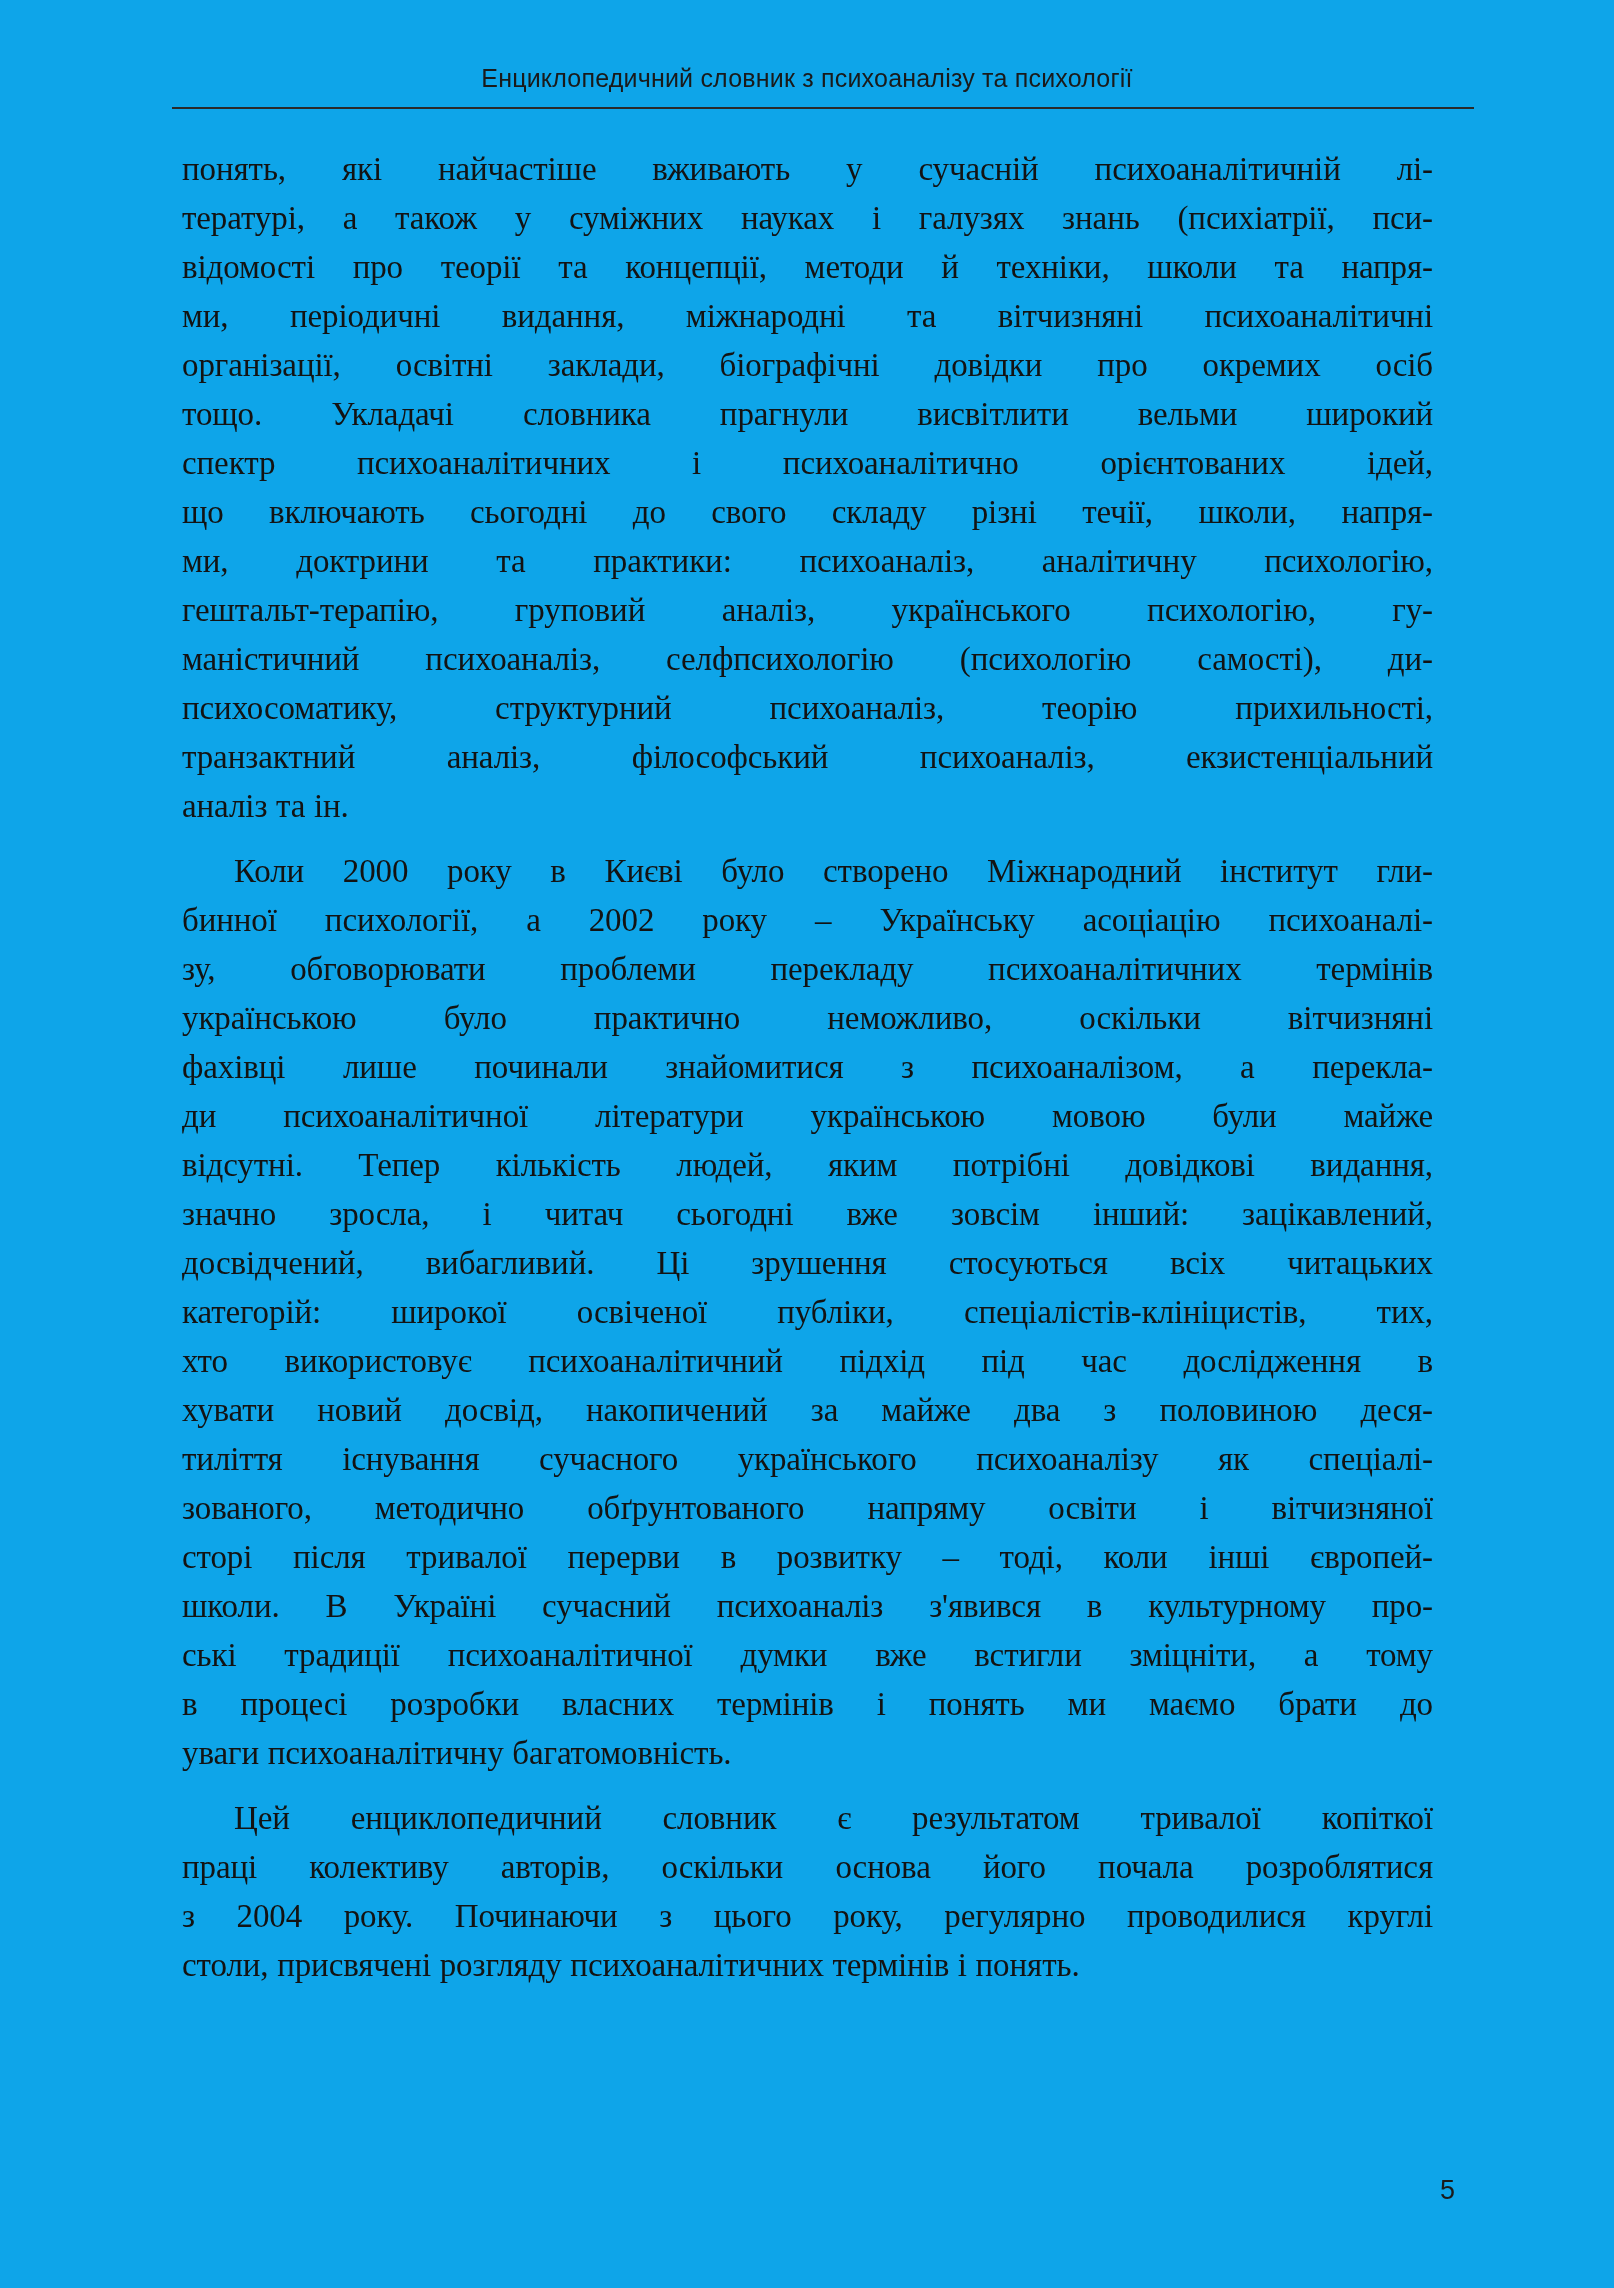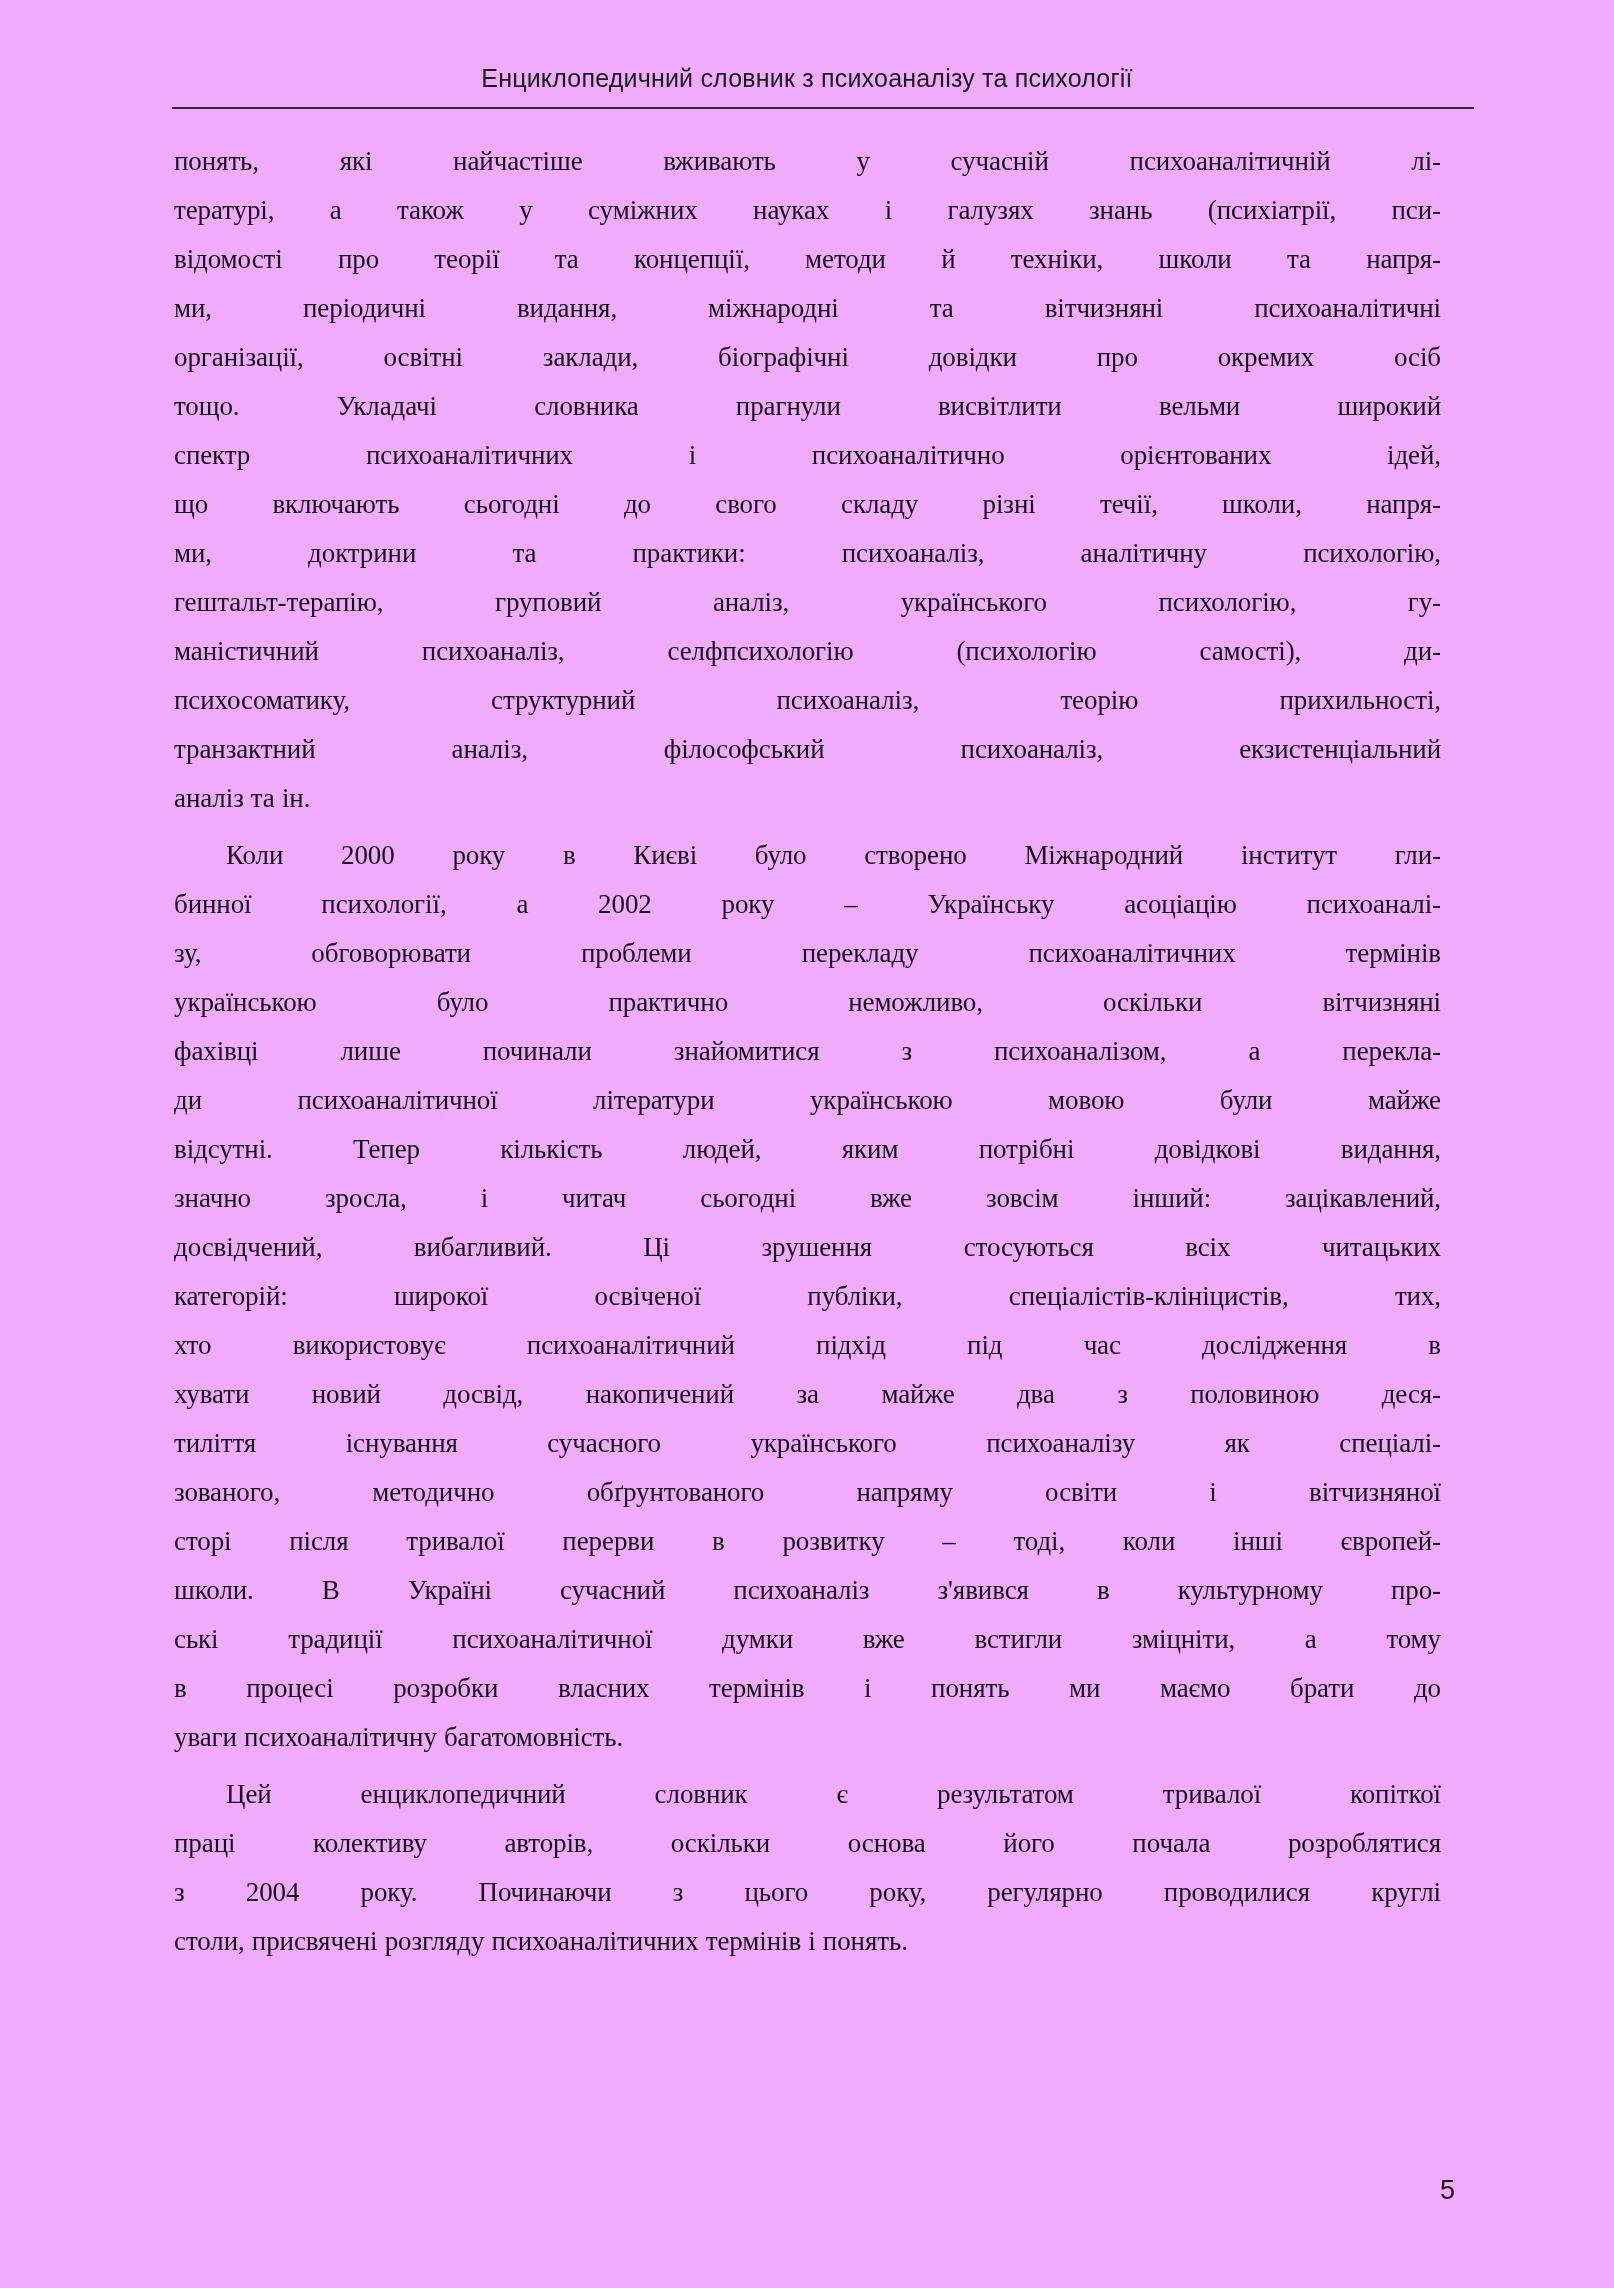"Енциклопедичний словник з психоаналізу" .page { background: #f0abfc -> #0ea5e9 }
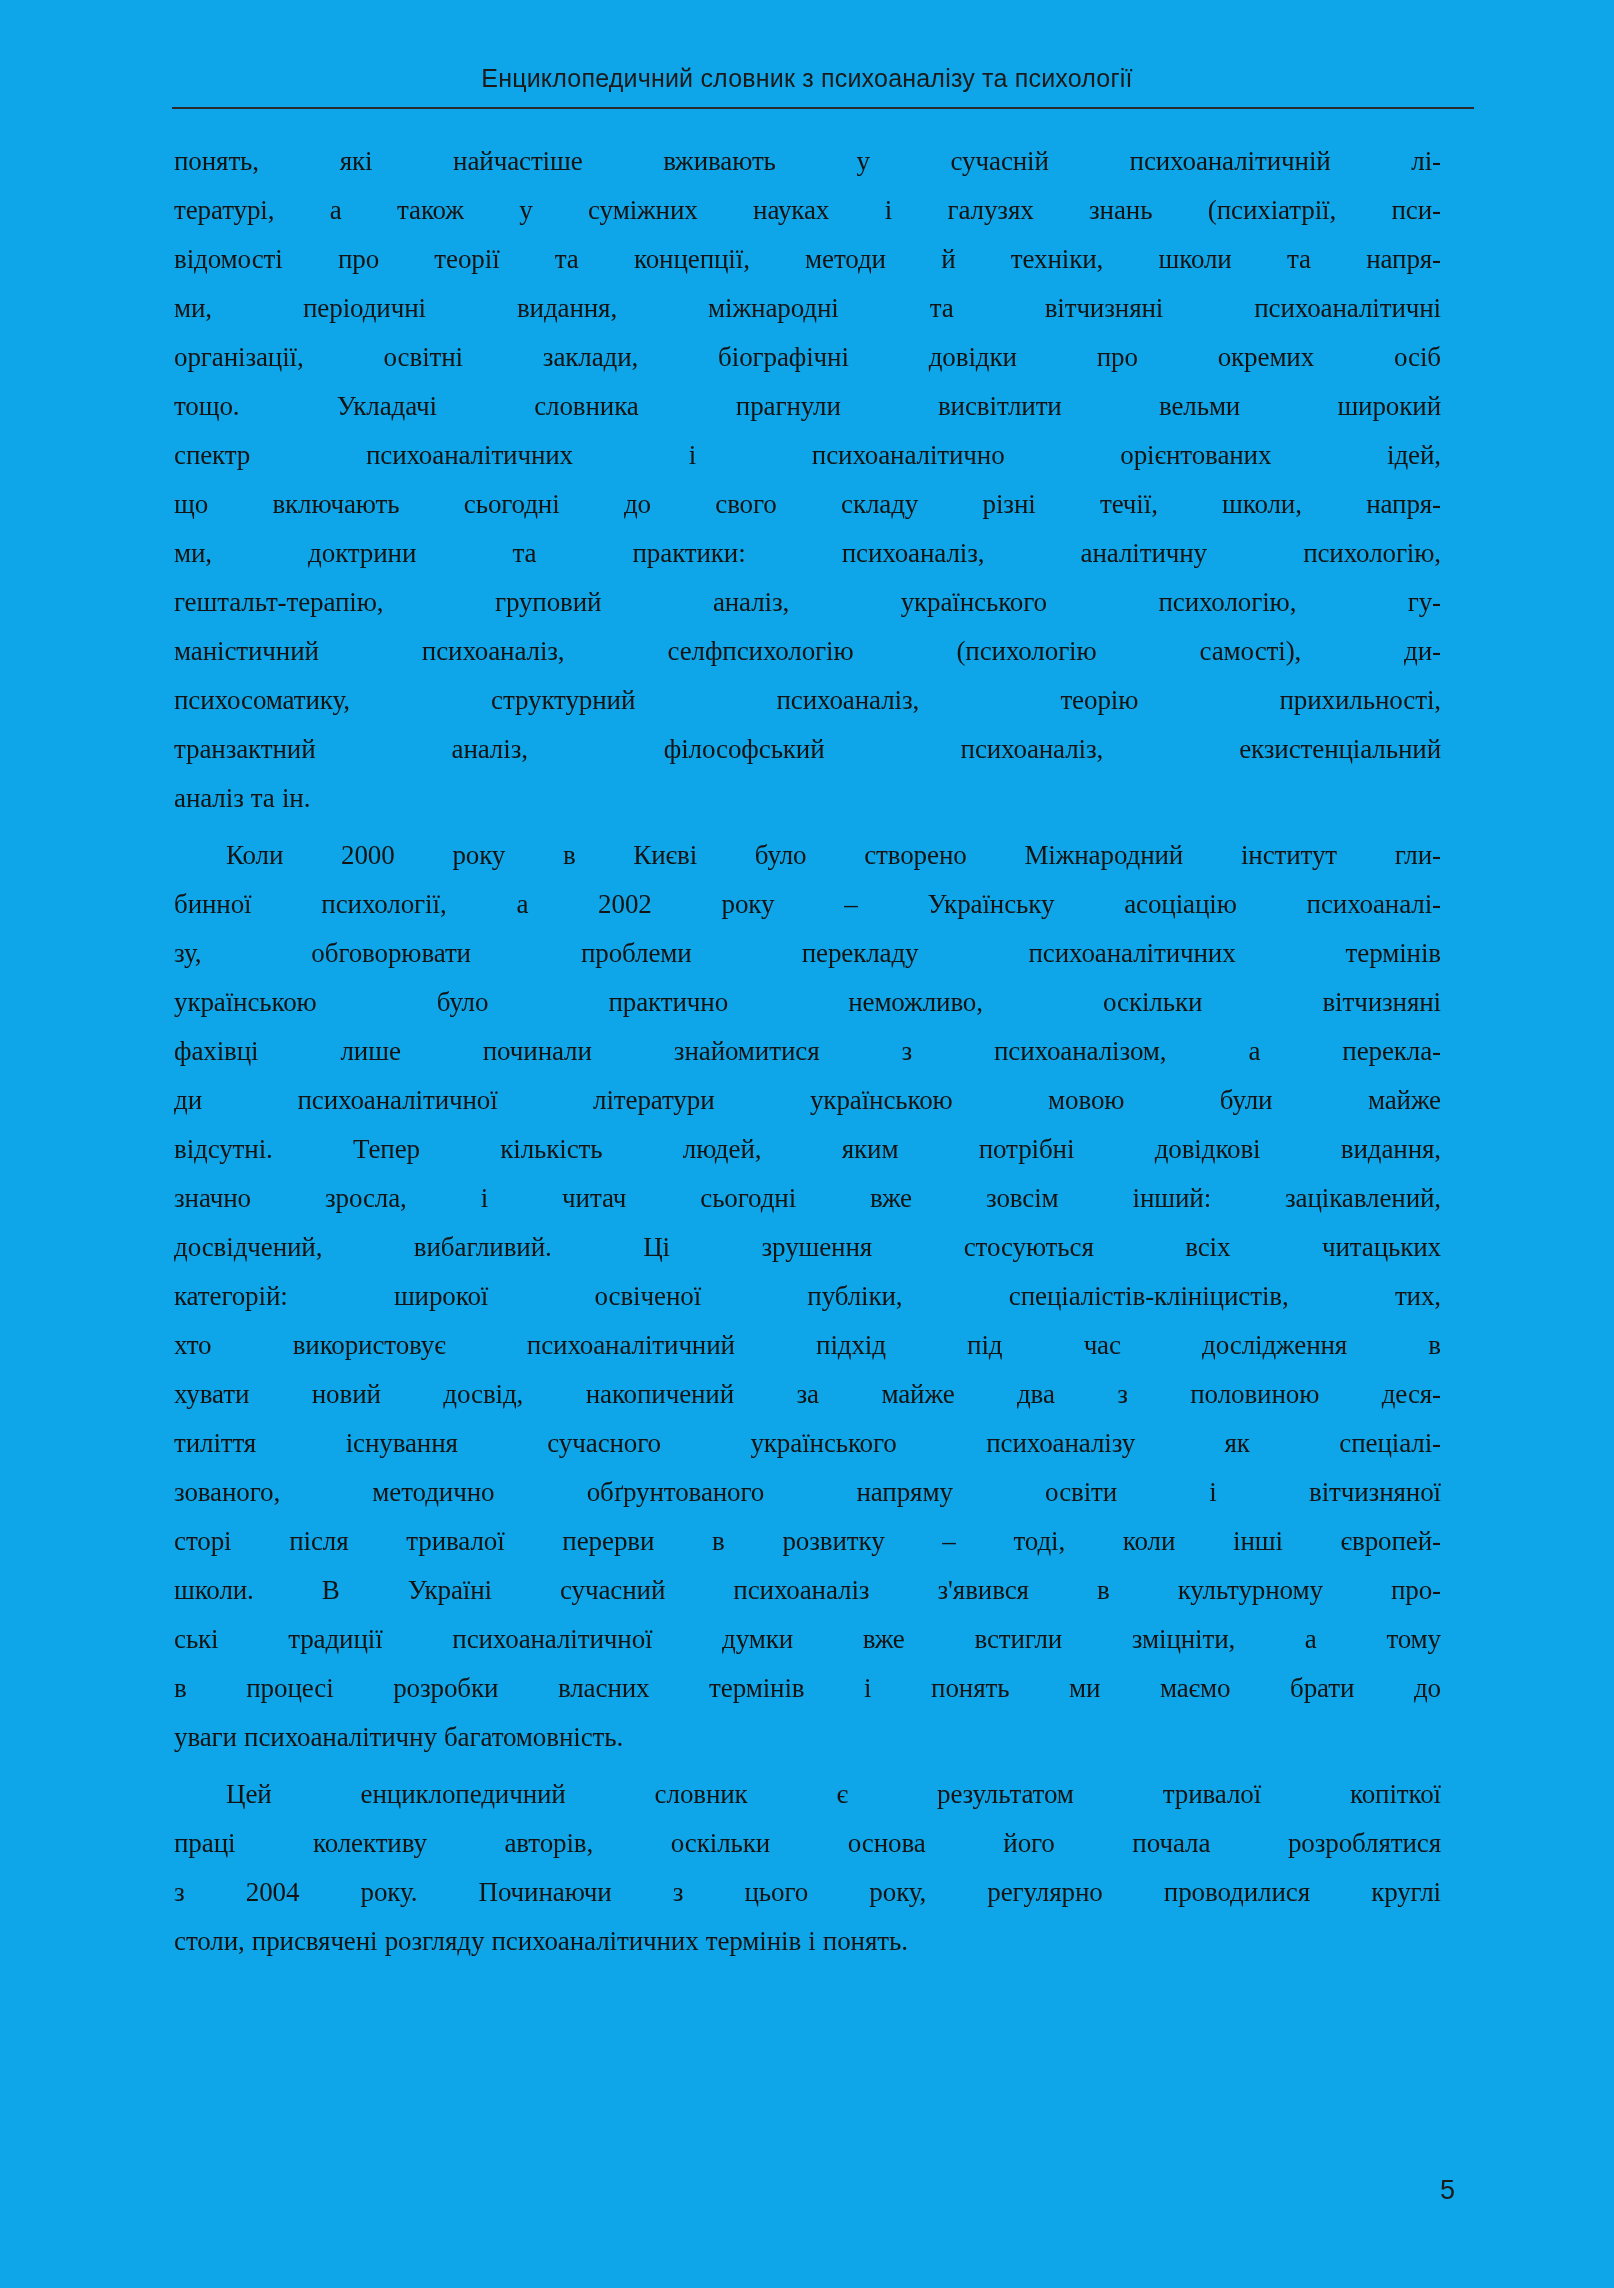"понять, які найчастіше вживають у" p.para { font-size: 27px -> 33px; margin: 8px -> 16px }
